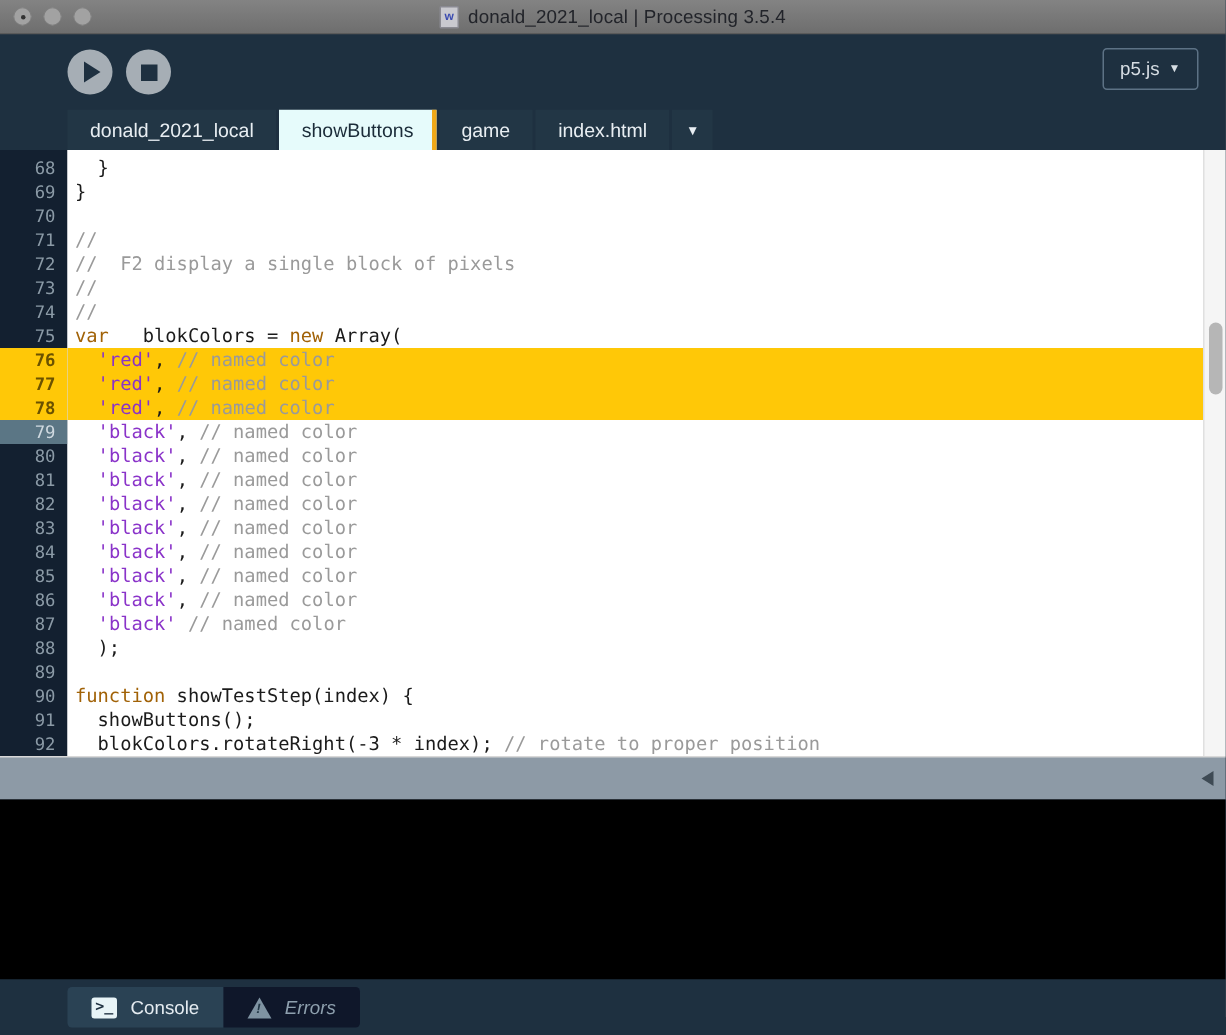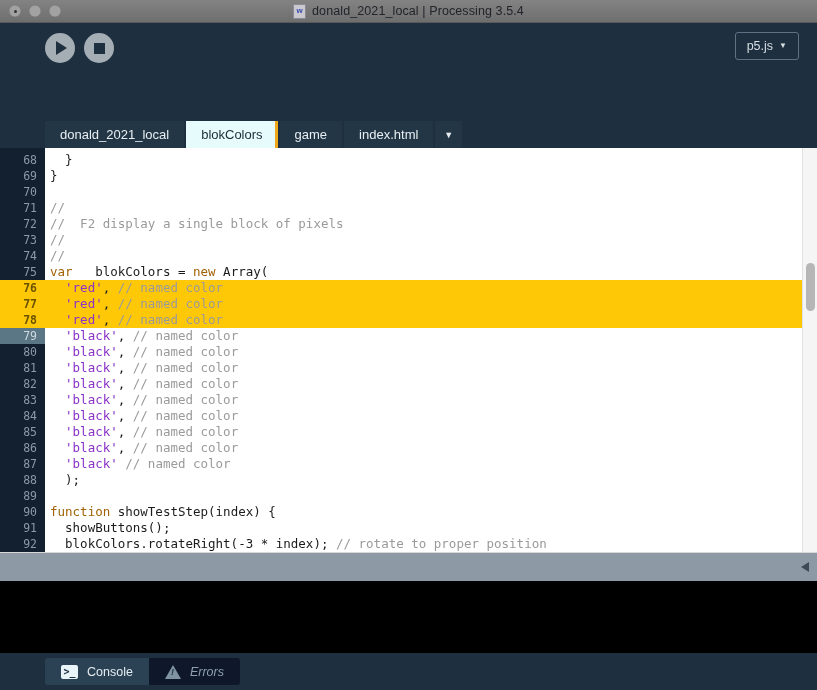"donald_2021_local" .tab { margin-top: 48px -> none }
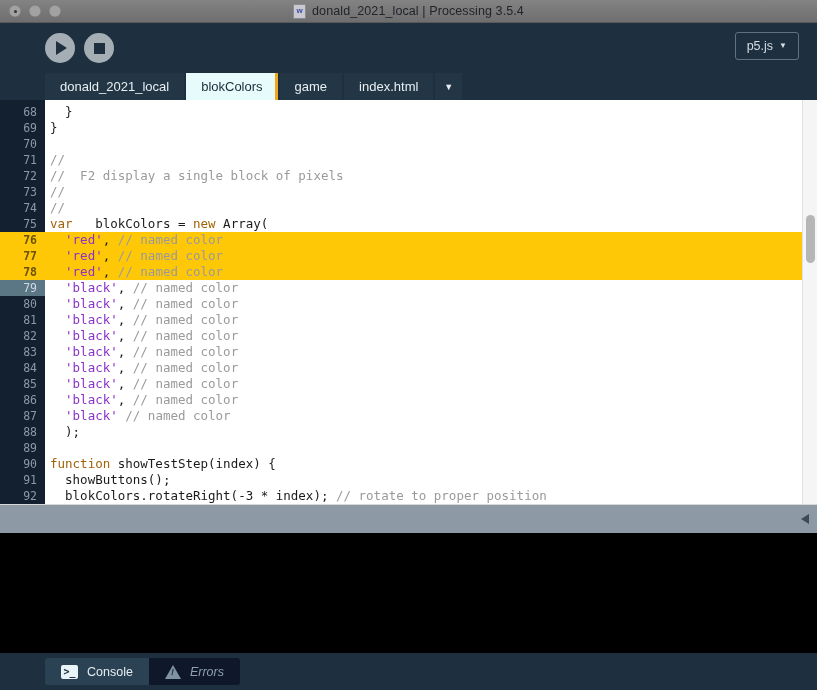"blokColors" span { text: blokColors -> showButtons }
